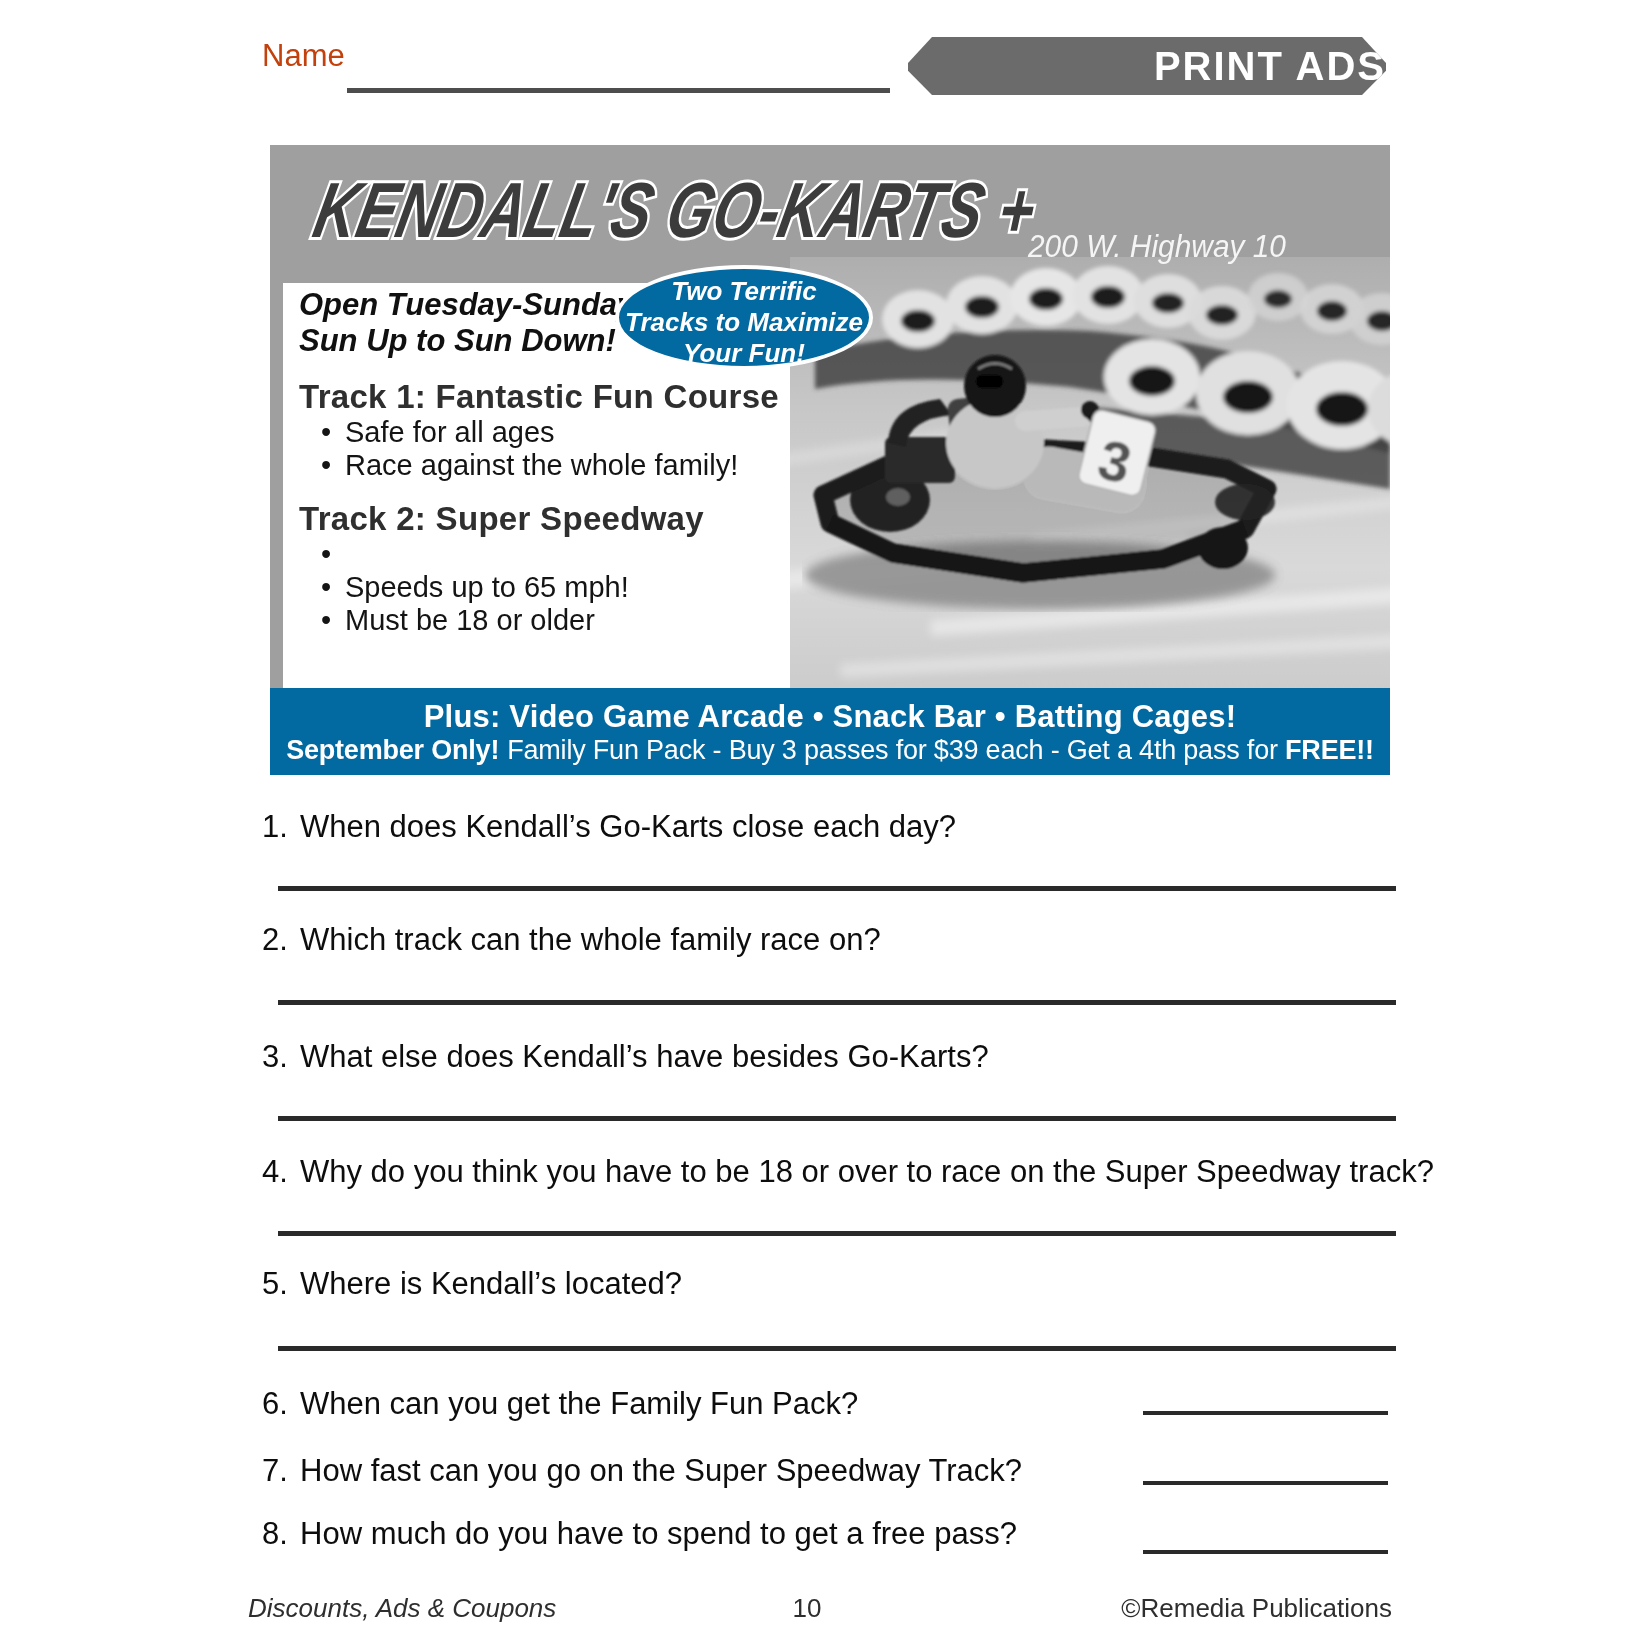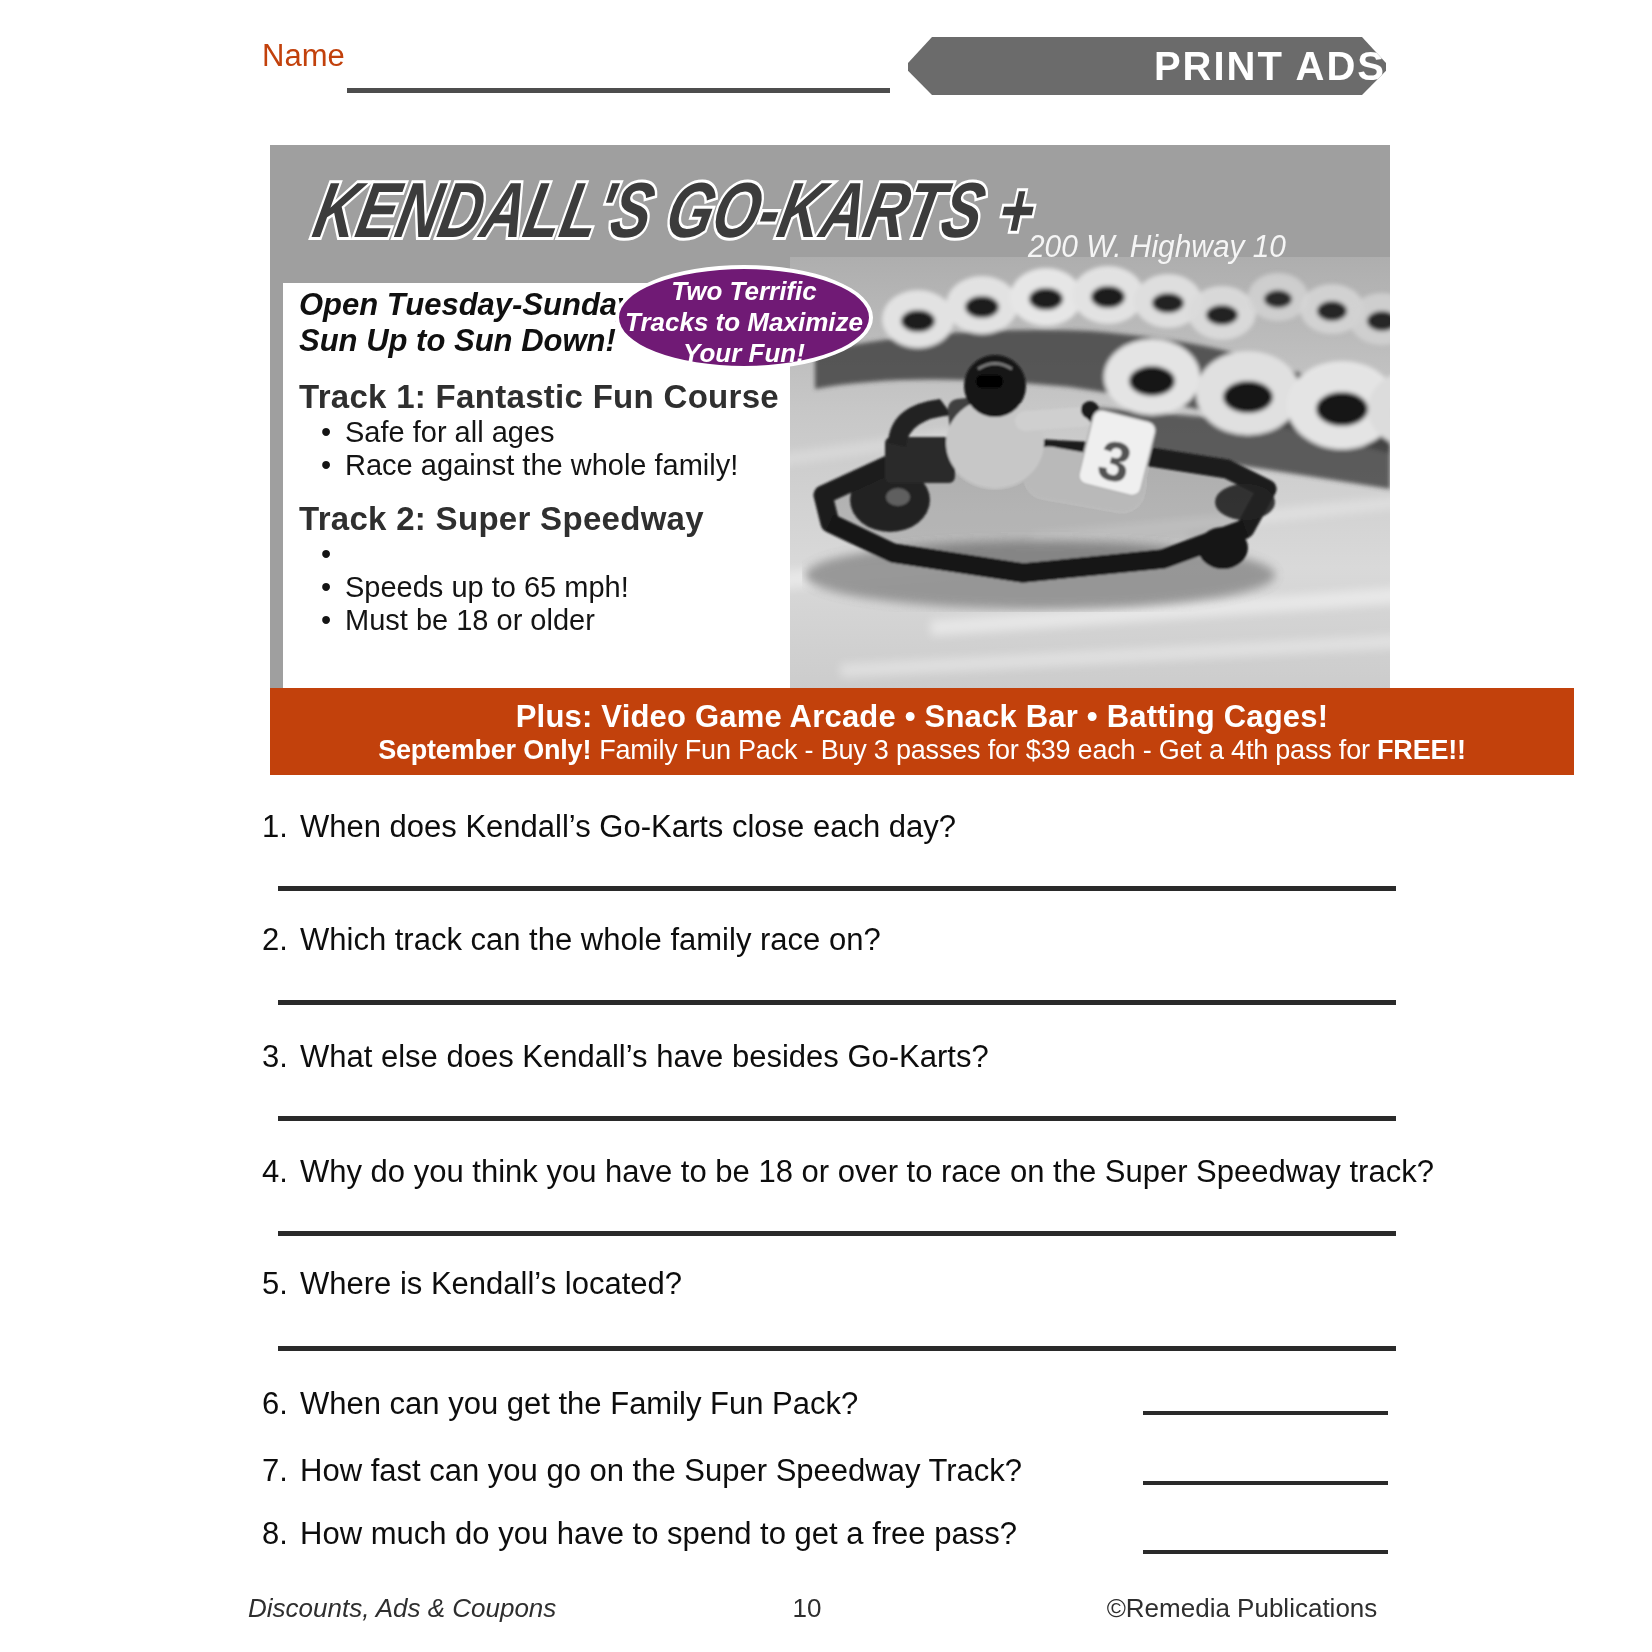"Two Terrific" .oval-badge { background: #701a75 -> #0369a1 }
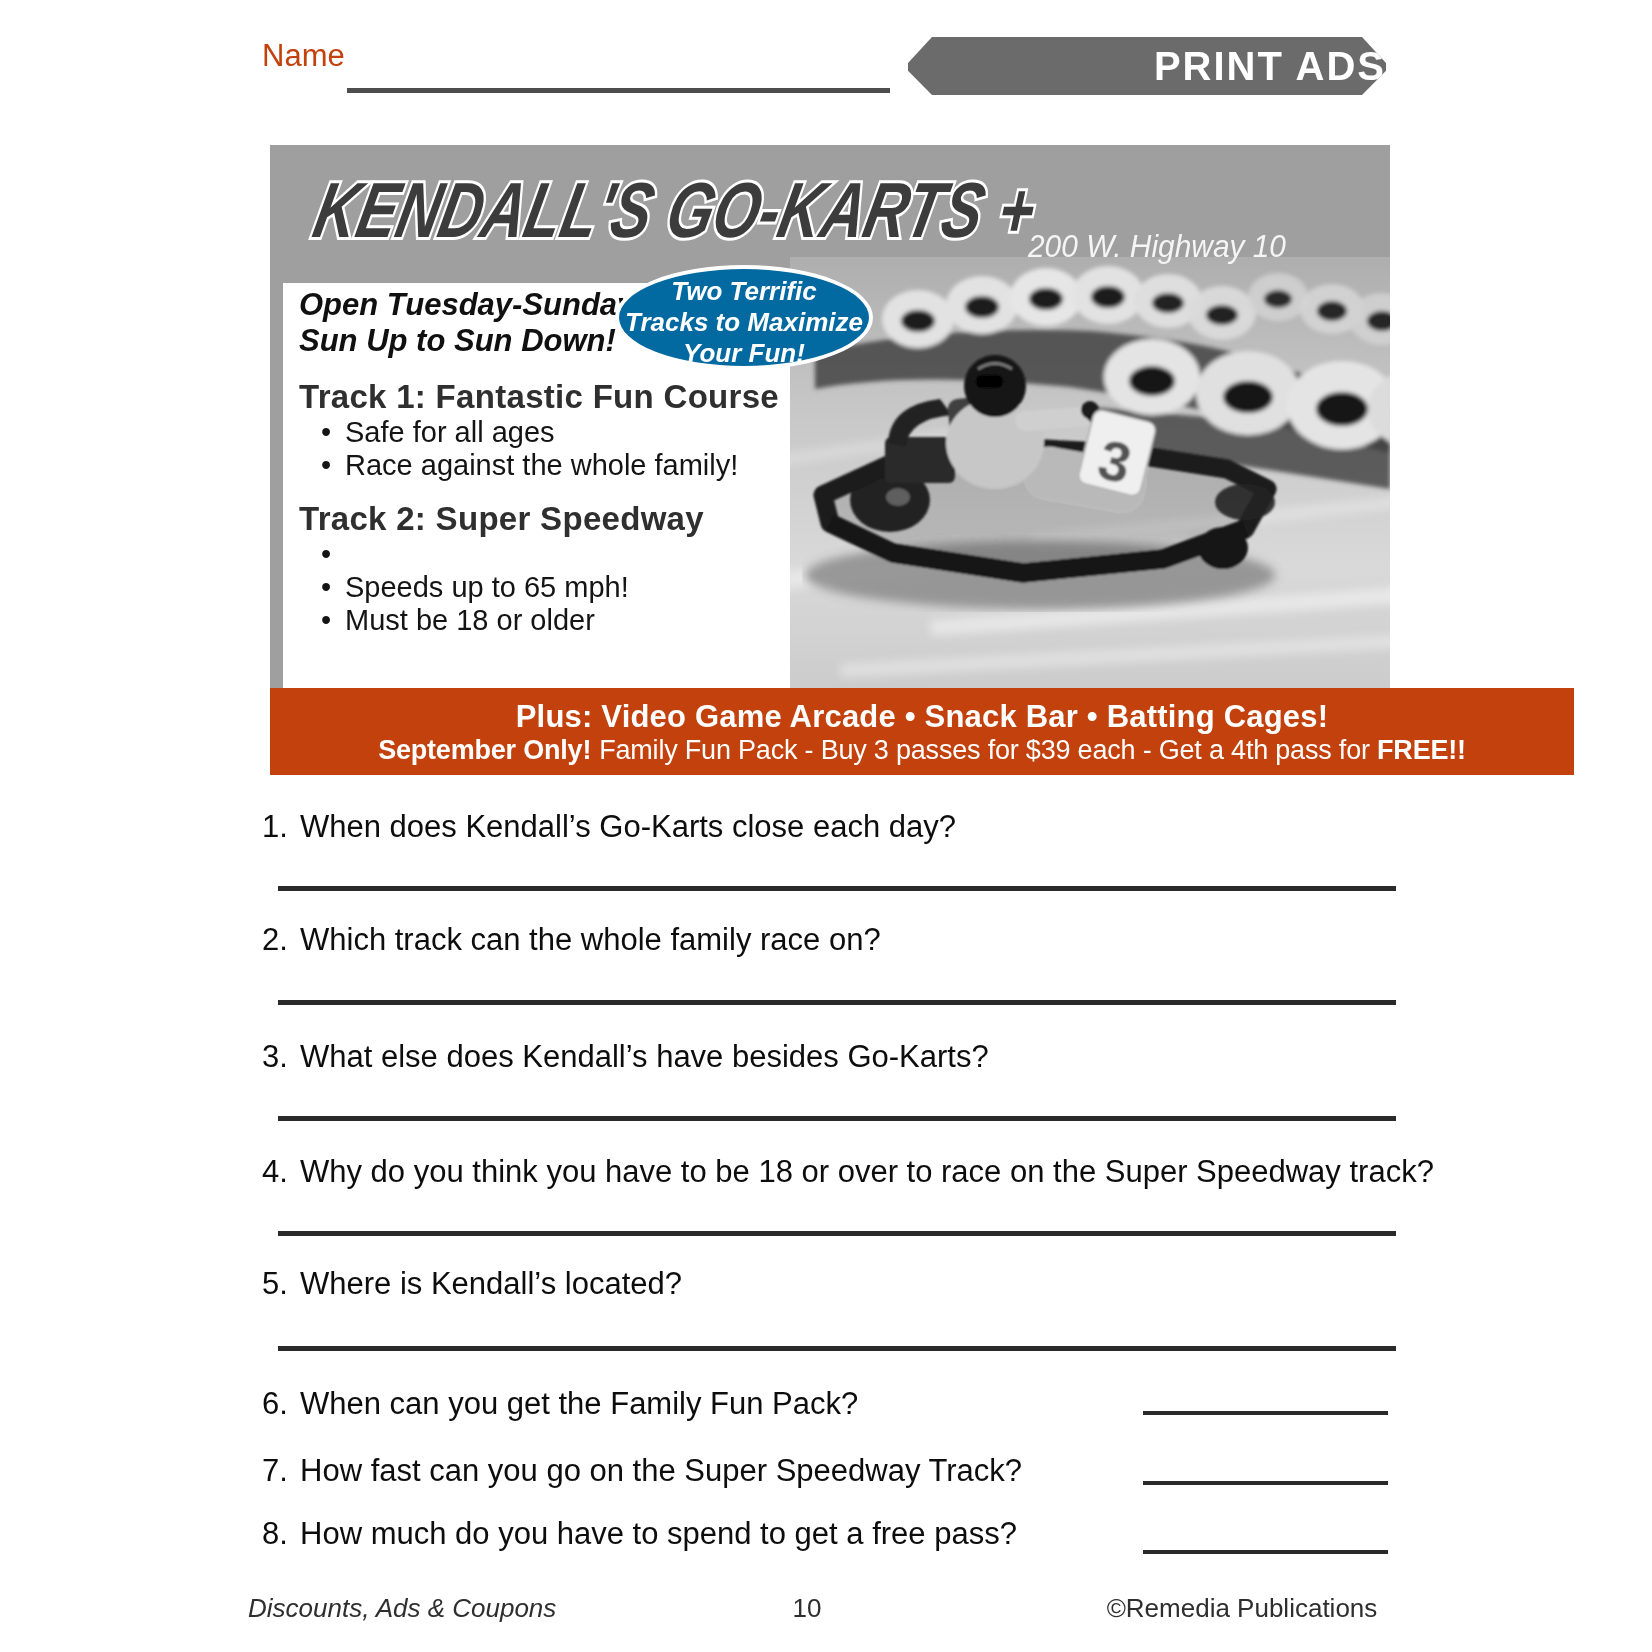"Plus: Video Game Arcade •" .ad-strip { background: #c2410c -> #0369a1; width: 1304px -> 1120px }
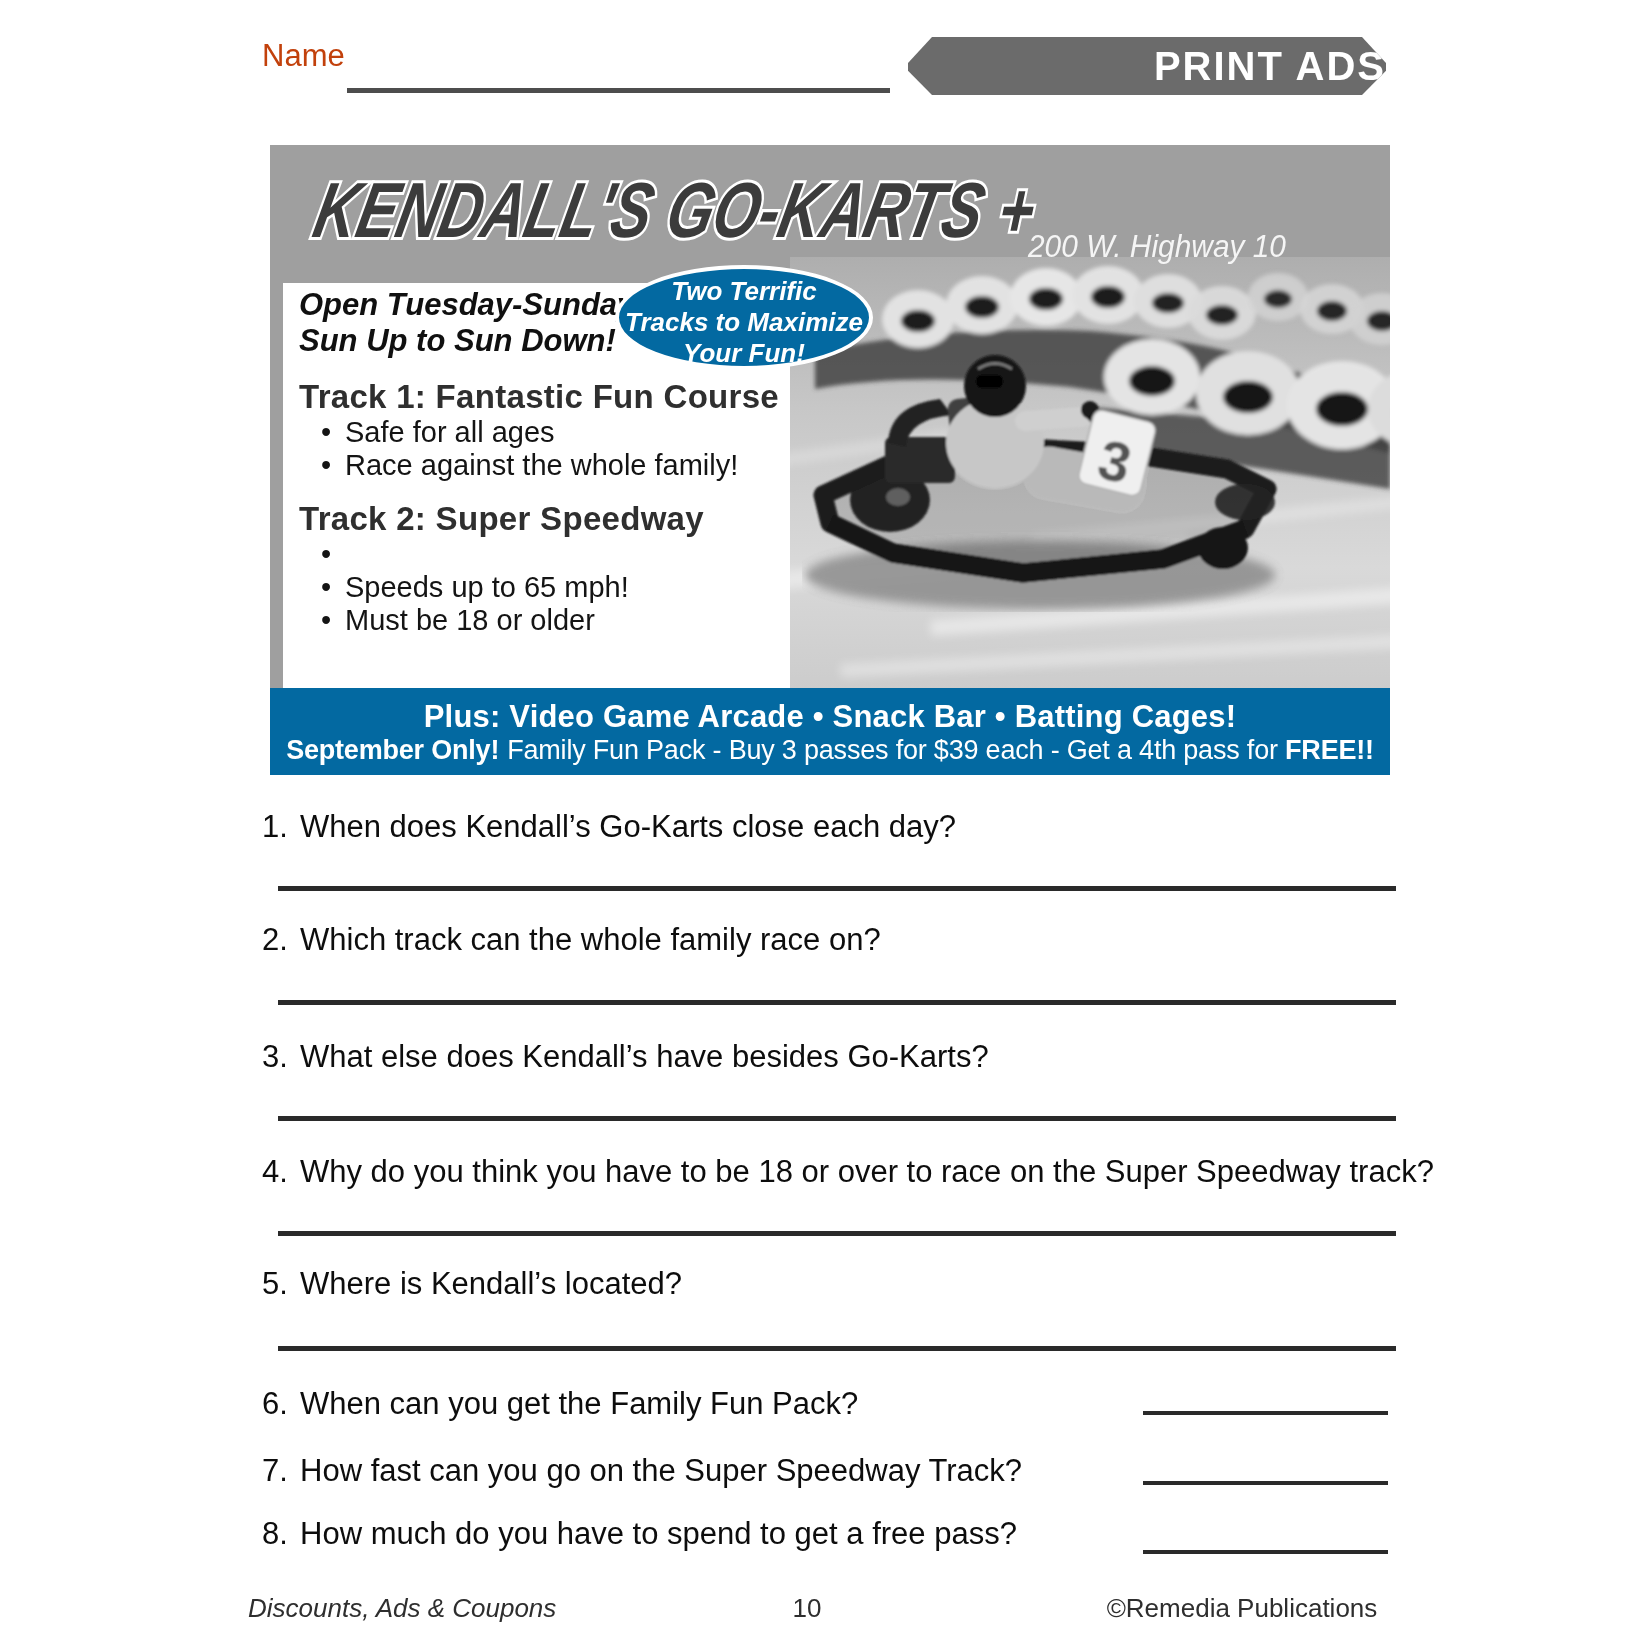"©Remedia Publications" .footer-right { text-align: center -> right }
